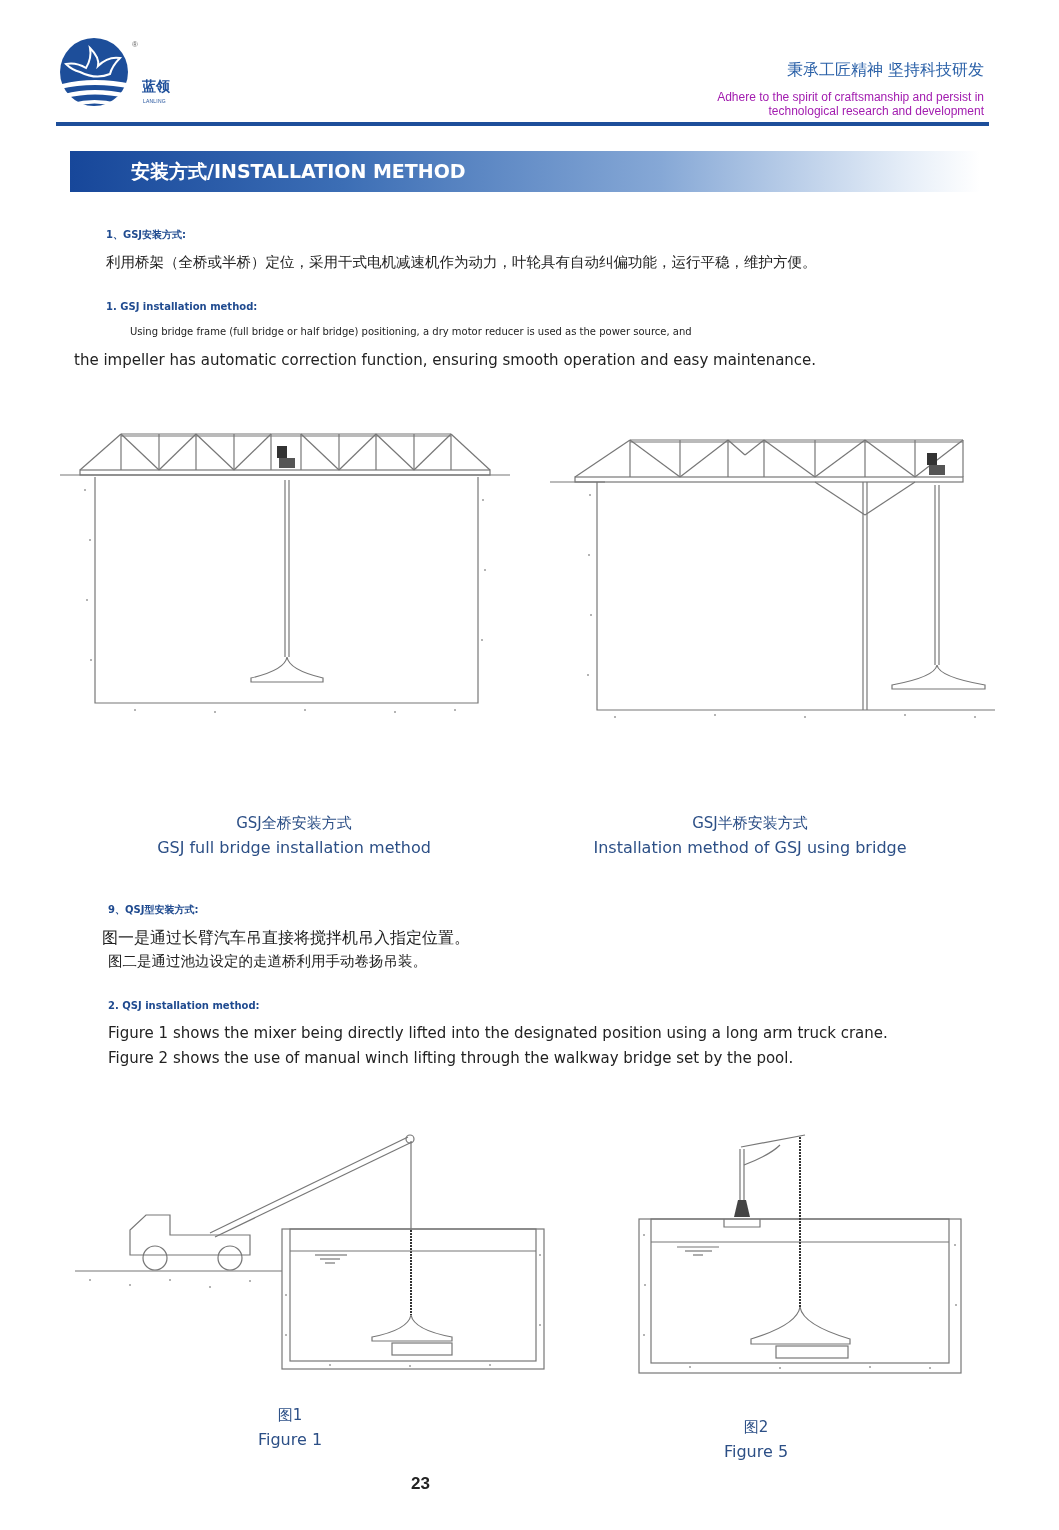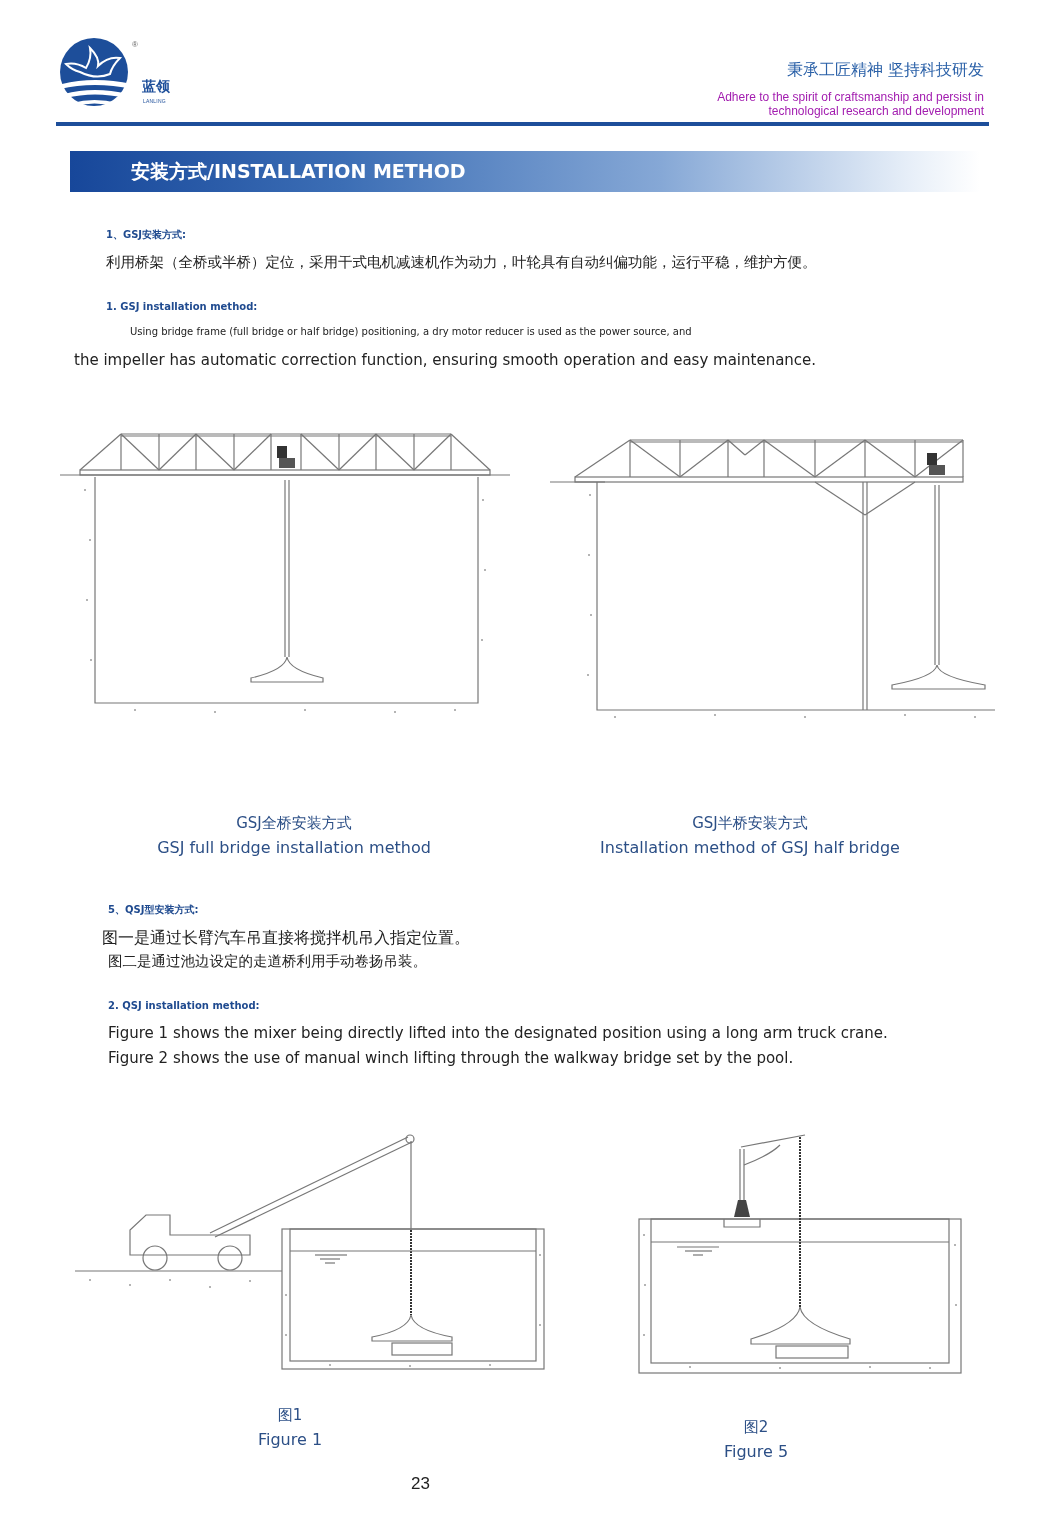"Installation method of GSJ half" div.abs { text: half -> using }
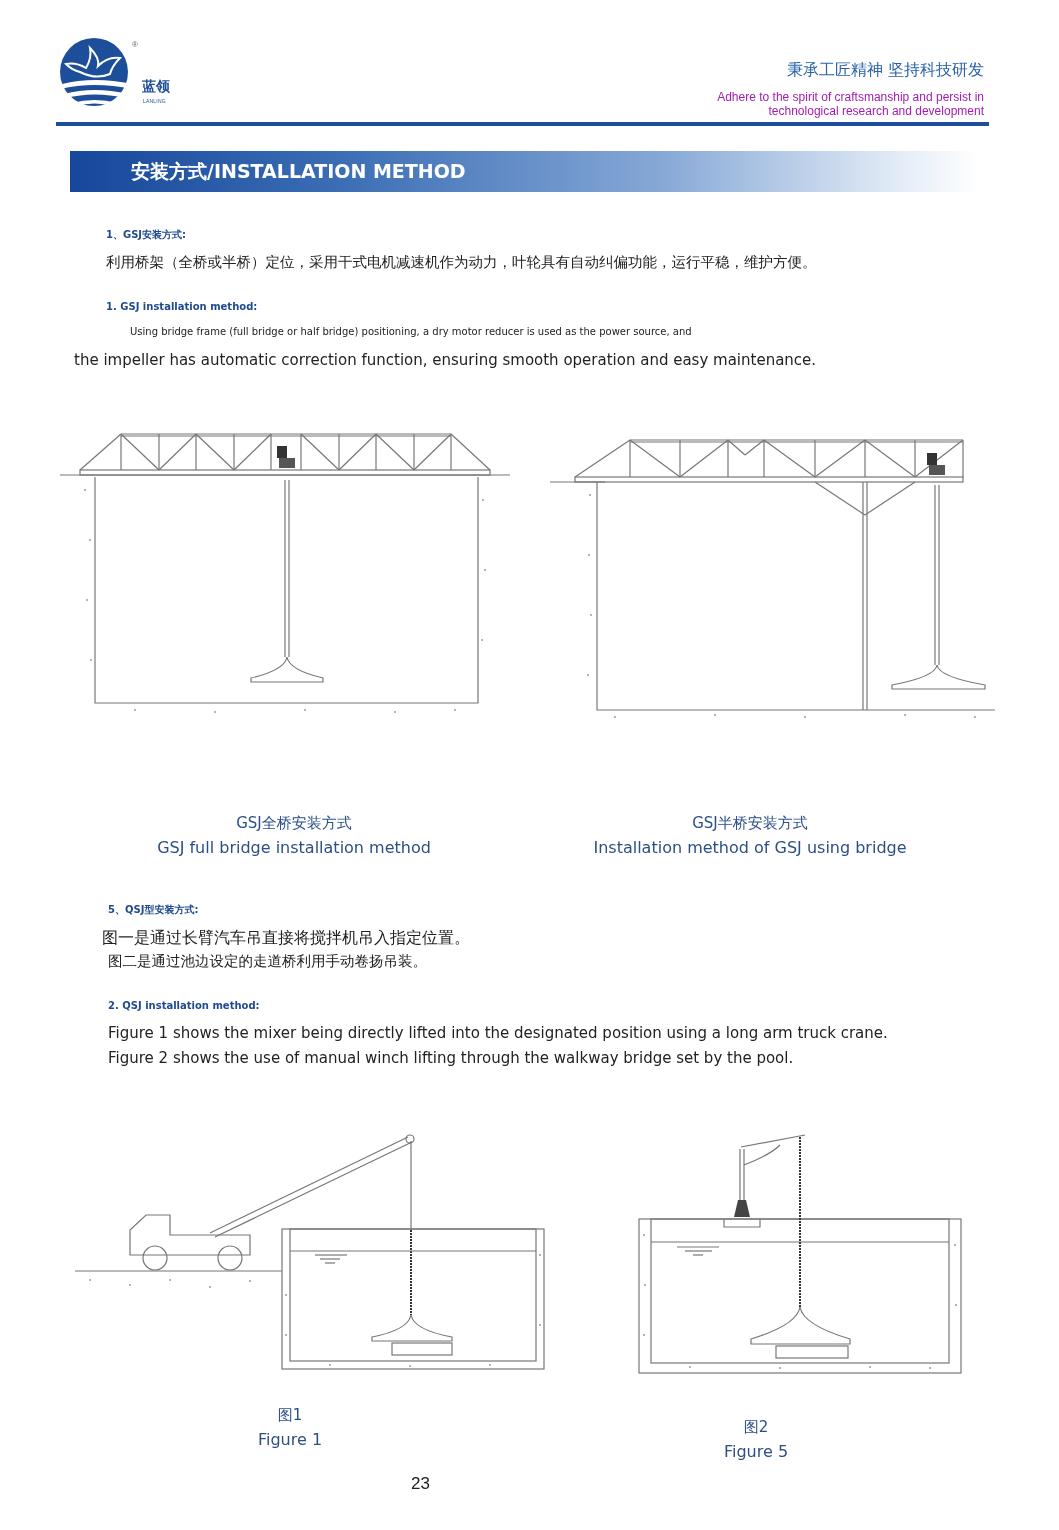"5、QSJ型安装方式:" div.abs { text: 5 -> 9 }
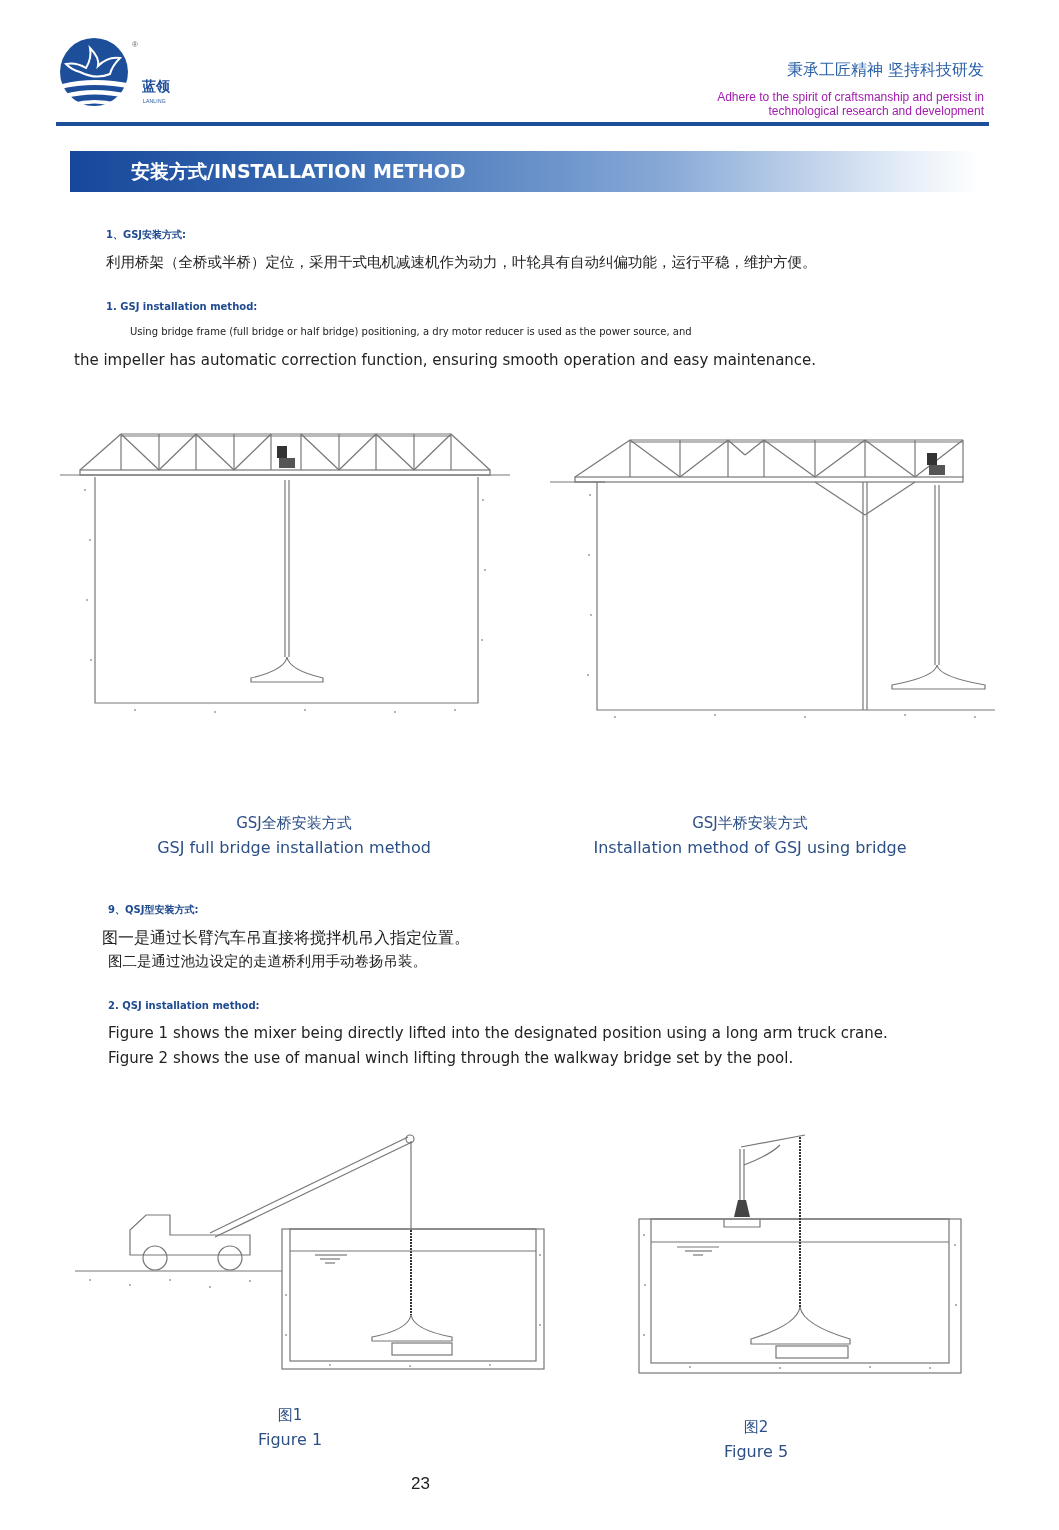"23" .pagenum { font-weight: none -> bold }
